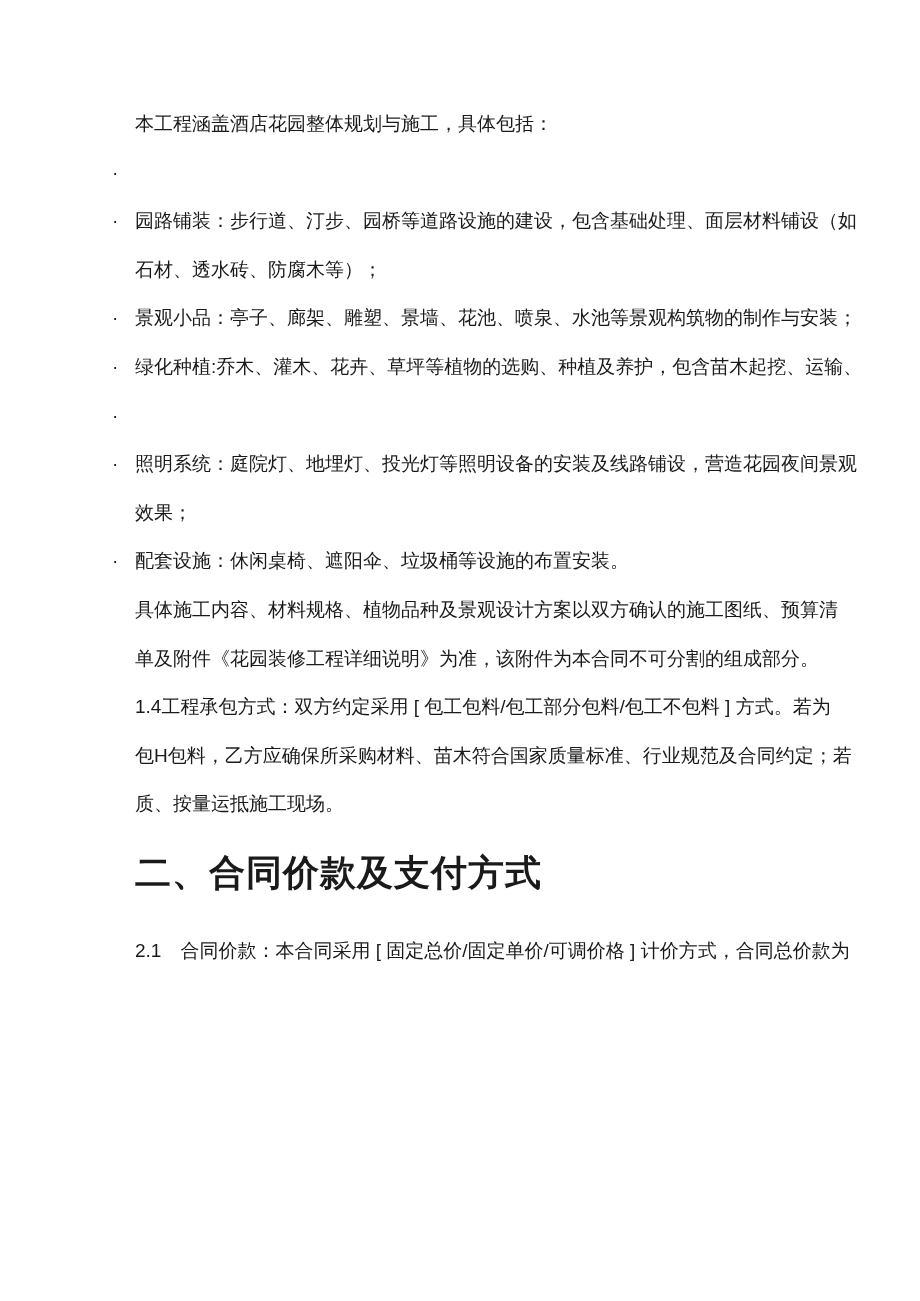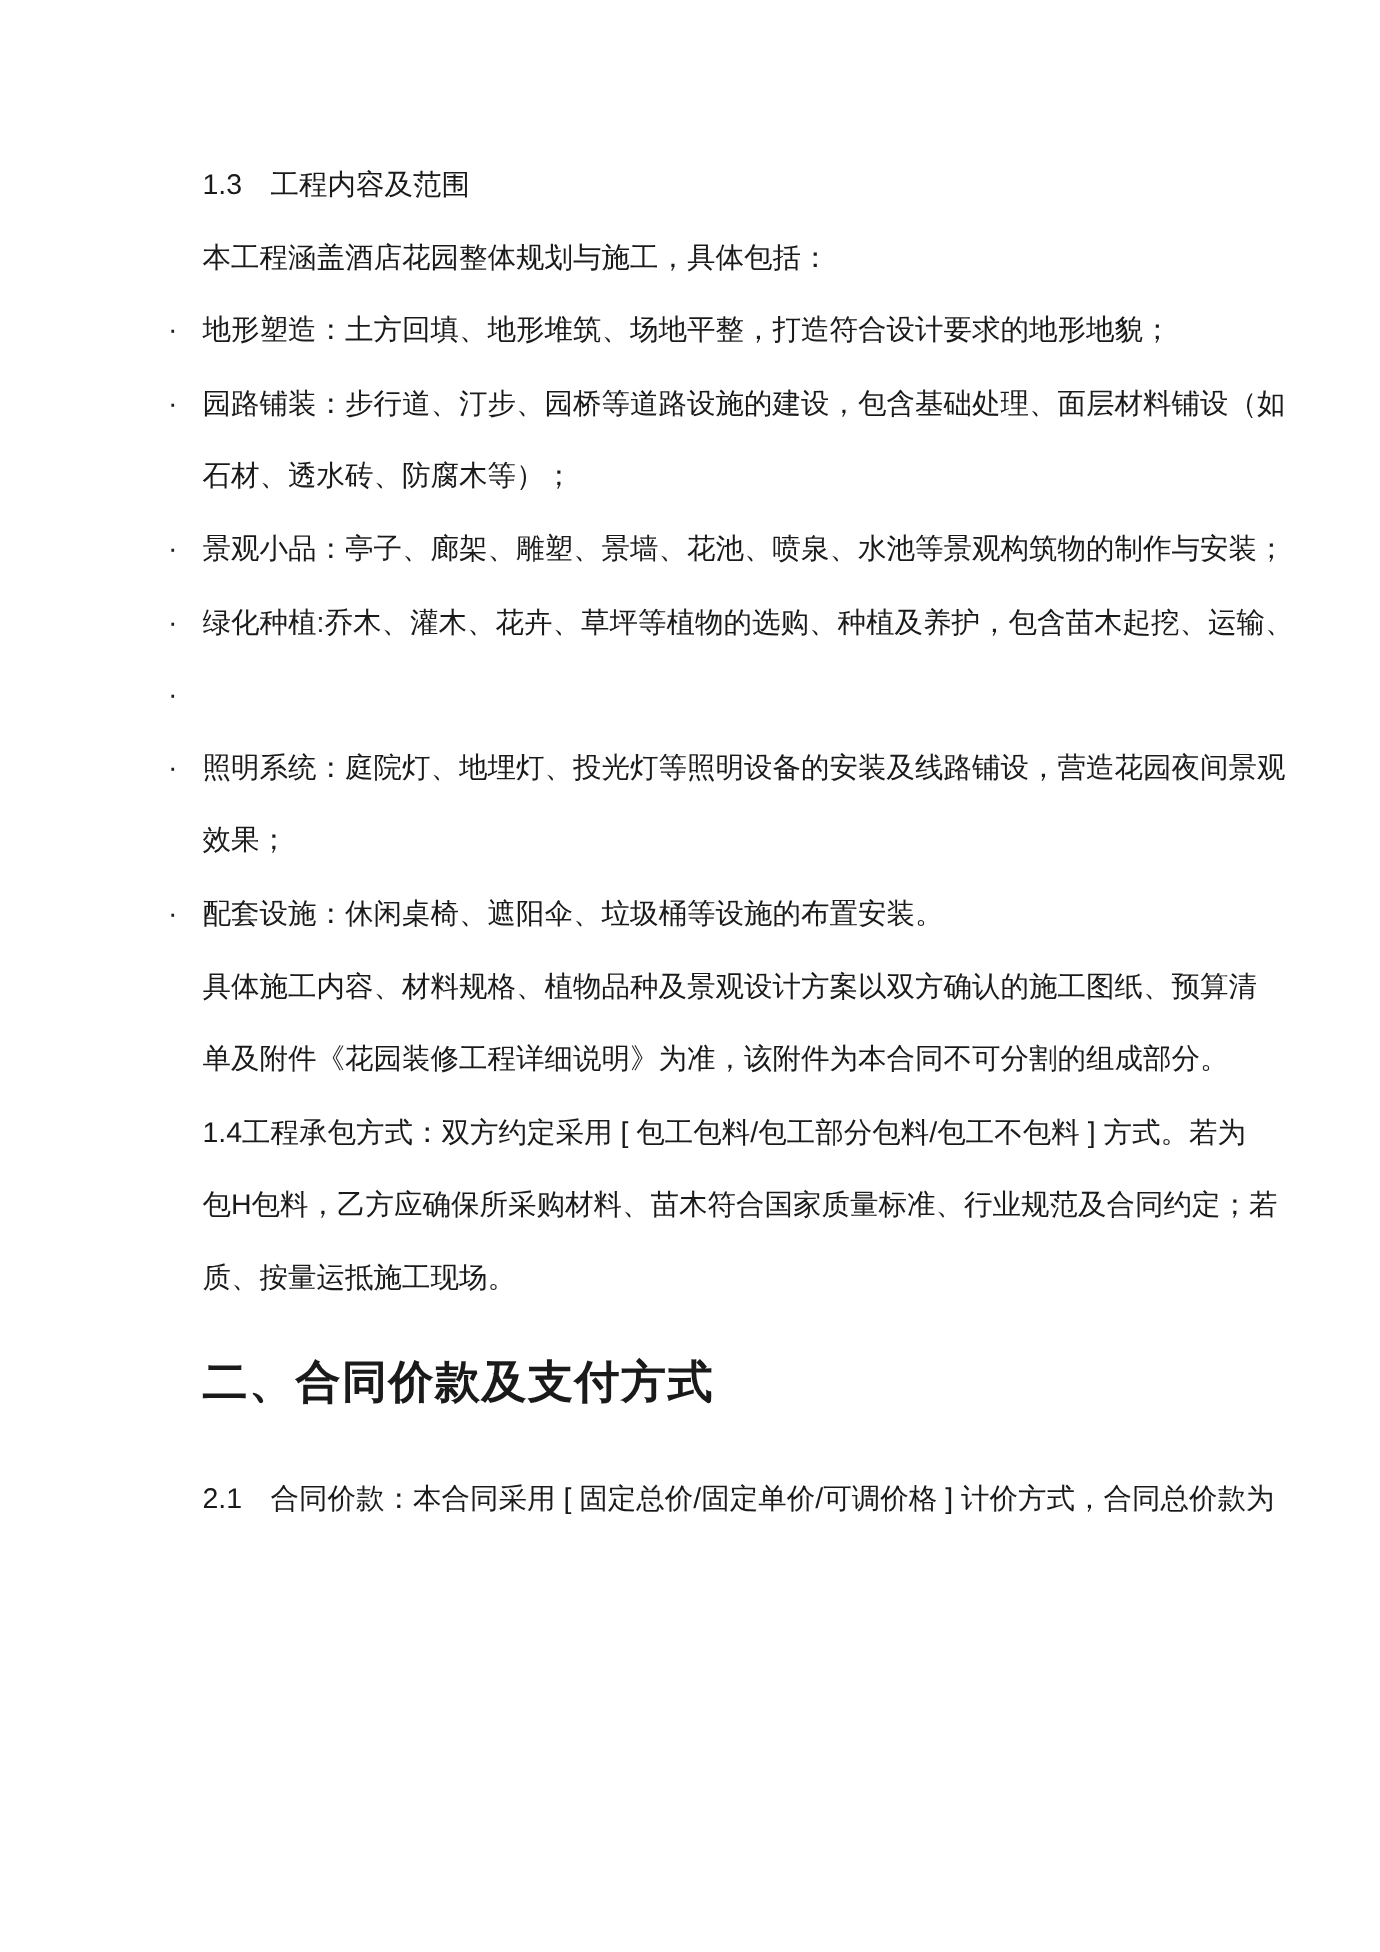"1.3 工程内容及范围" div.line { html: <div>1.3 工程内容及范围</div> -> none }
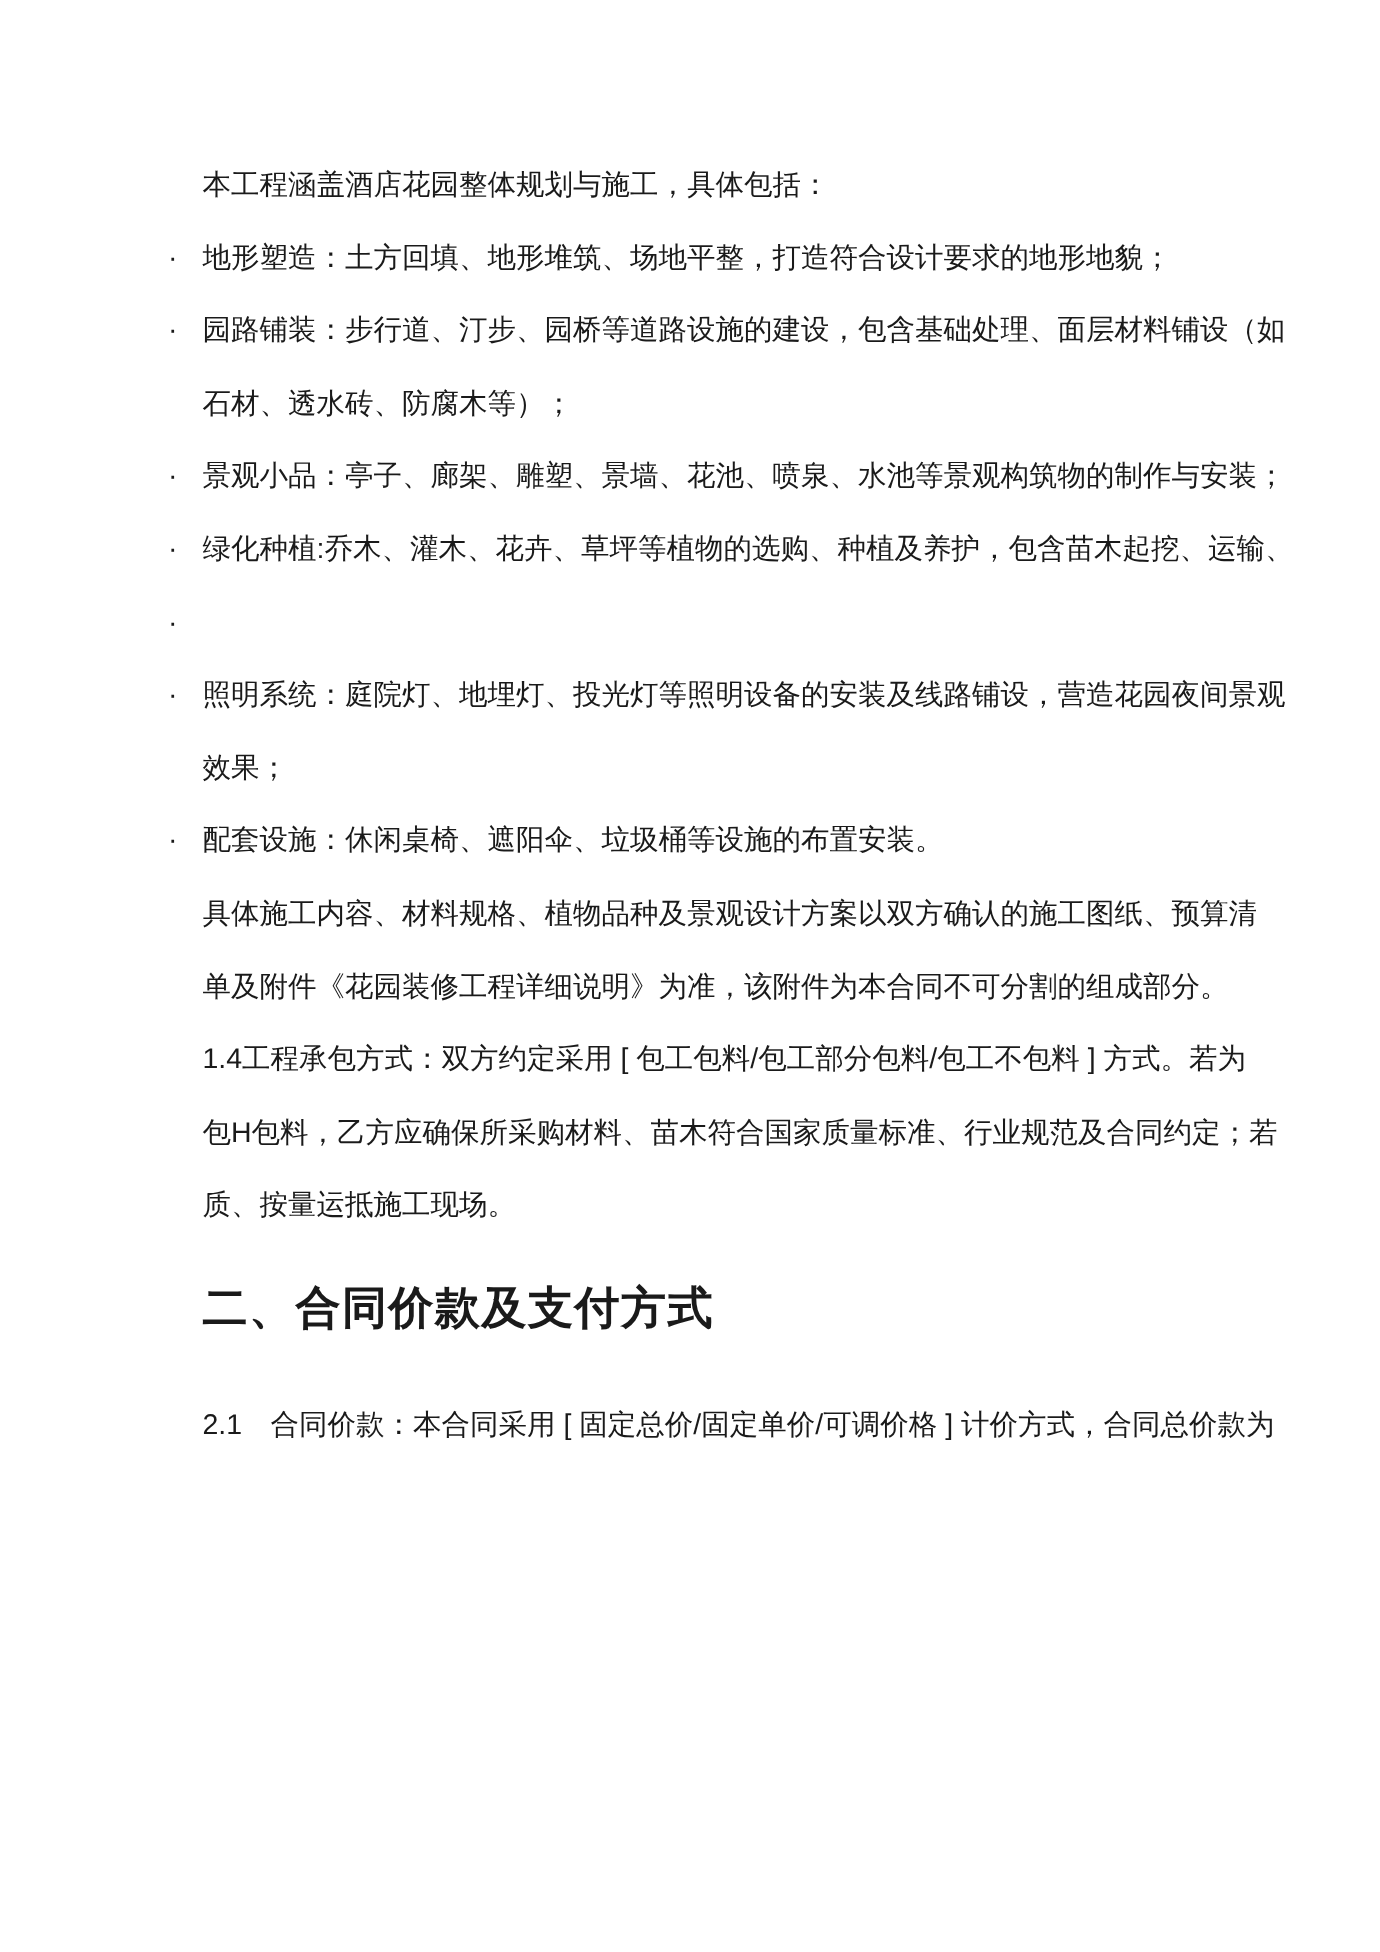"地形塑造：土方回填、地形堆筑、场地平整，打造符合设计要求的地形地貌；" span { html: <span>地形塑造：土方回填、地形堆筑、场地平整，打造符合设计要求的地形地貌；</span> -> none }
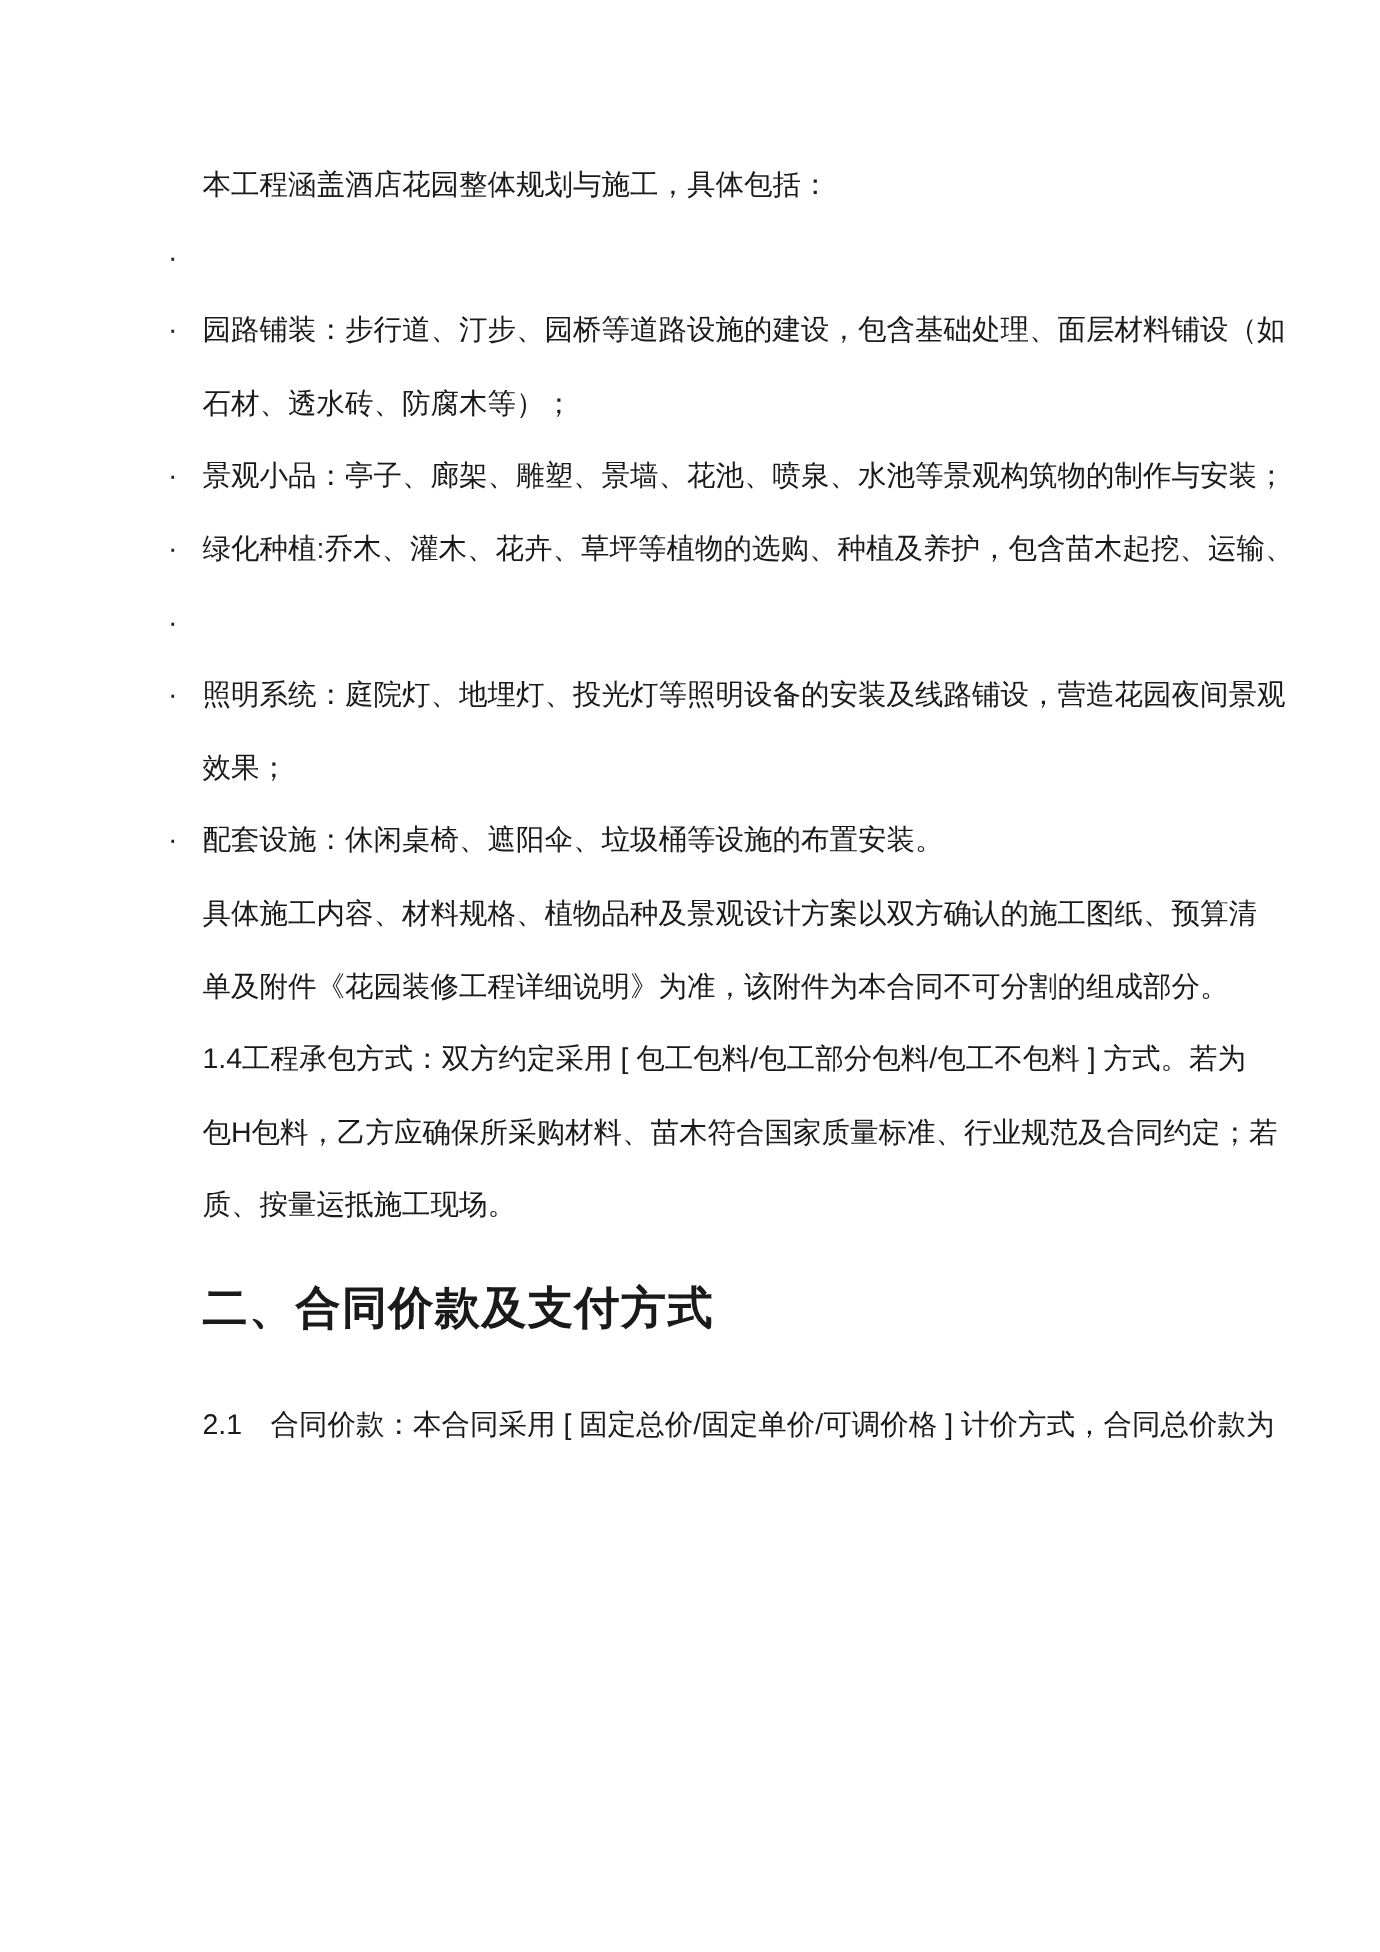"二、合同价款及支付方式" .section-heading { font-size: 30px -> 36px }
